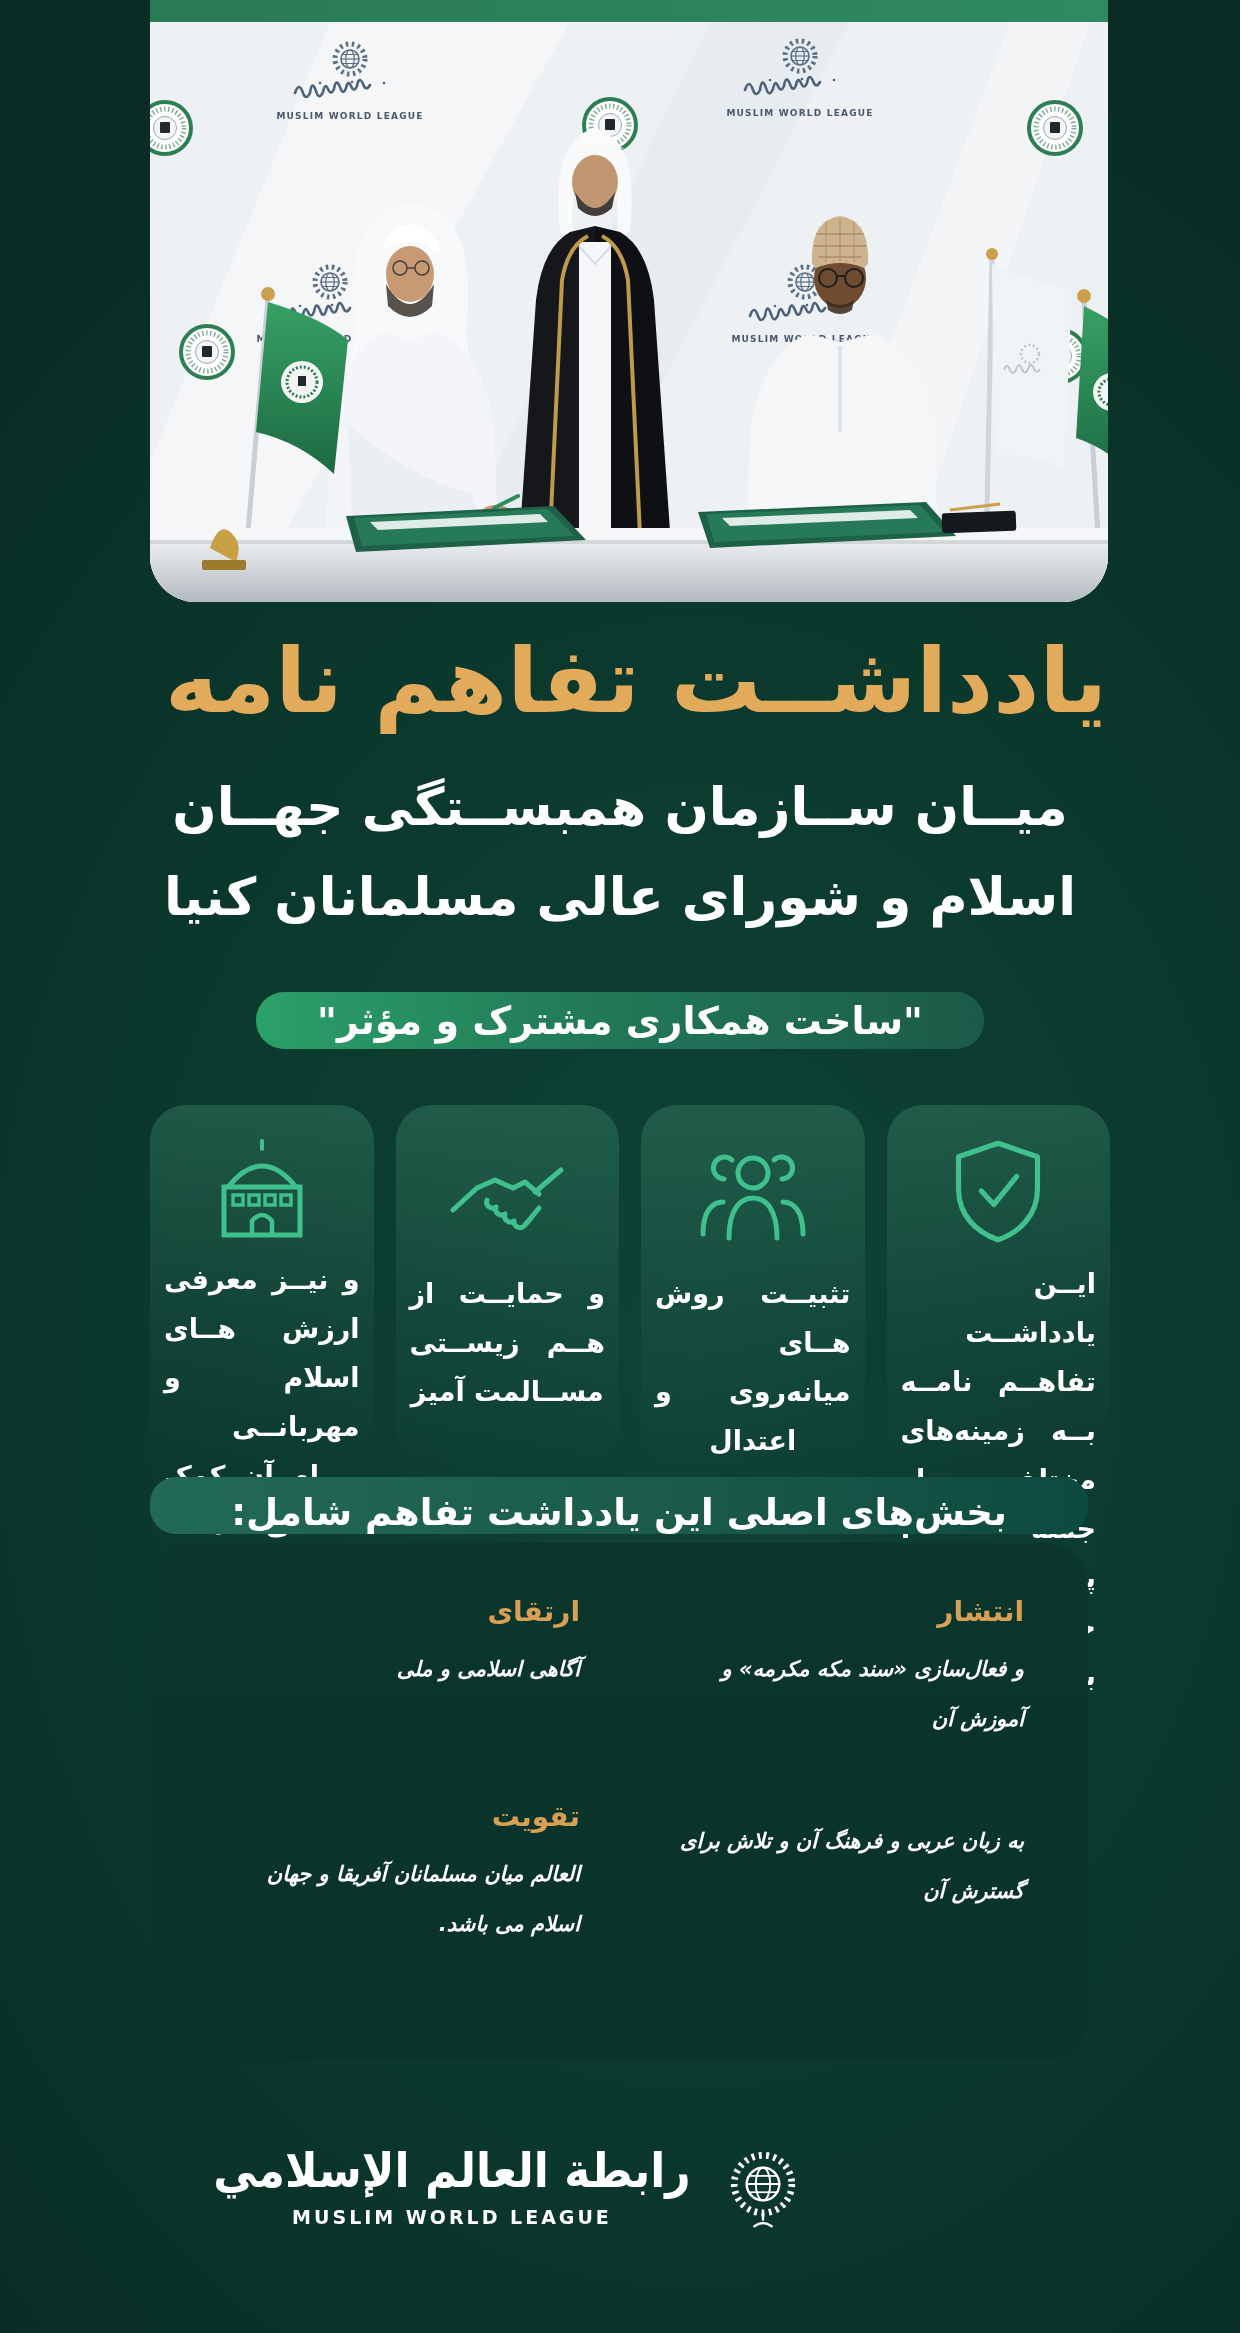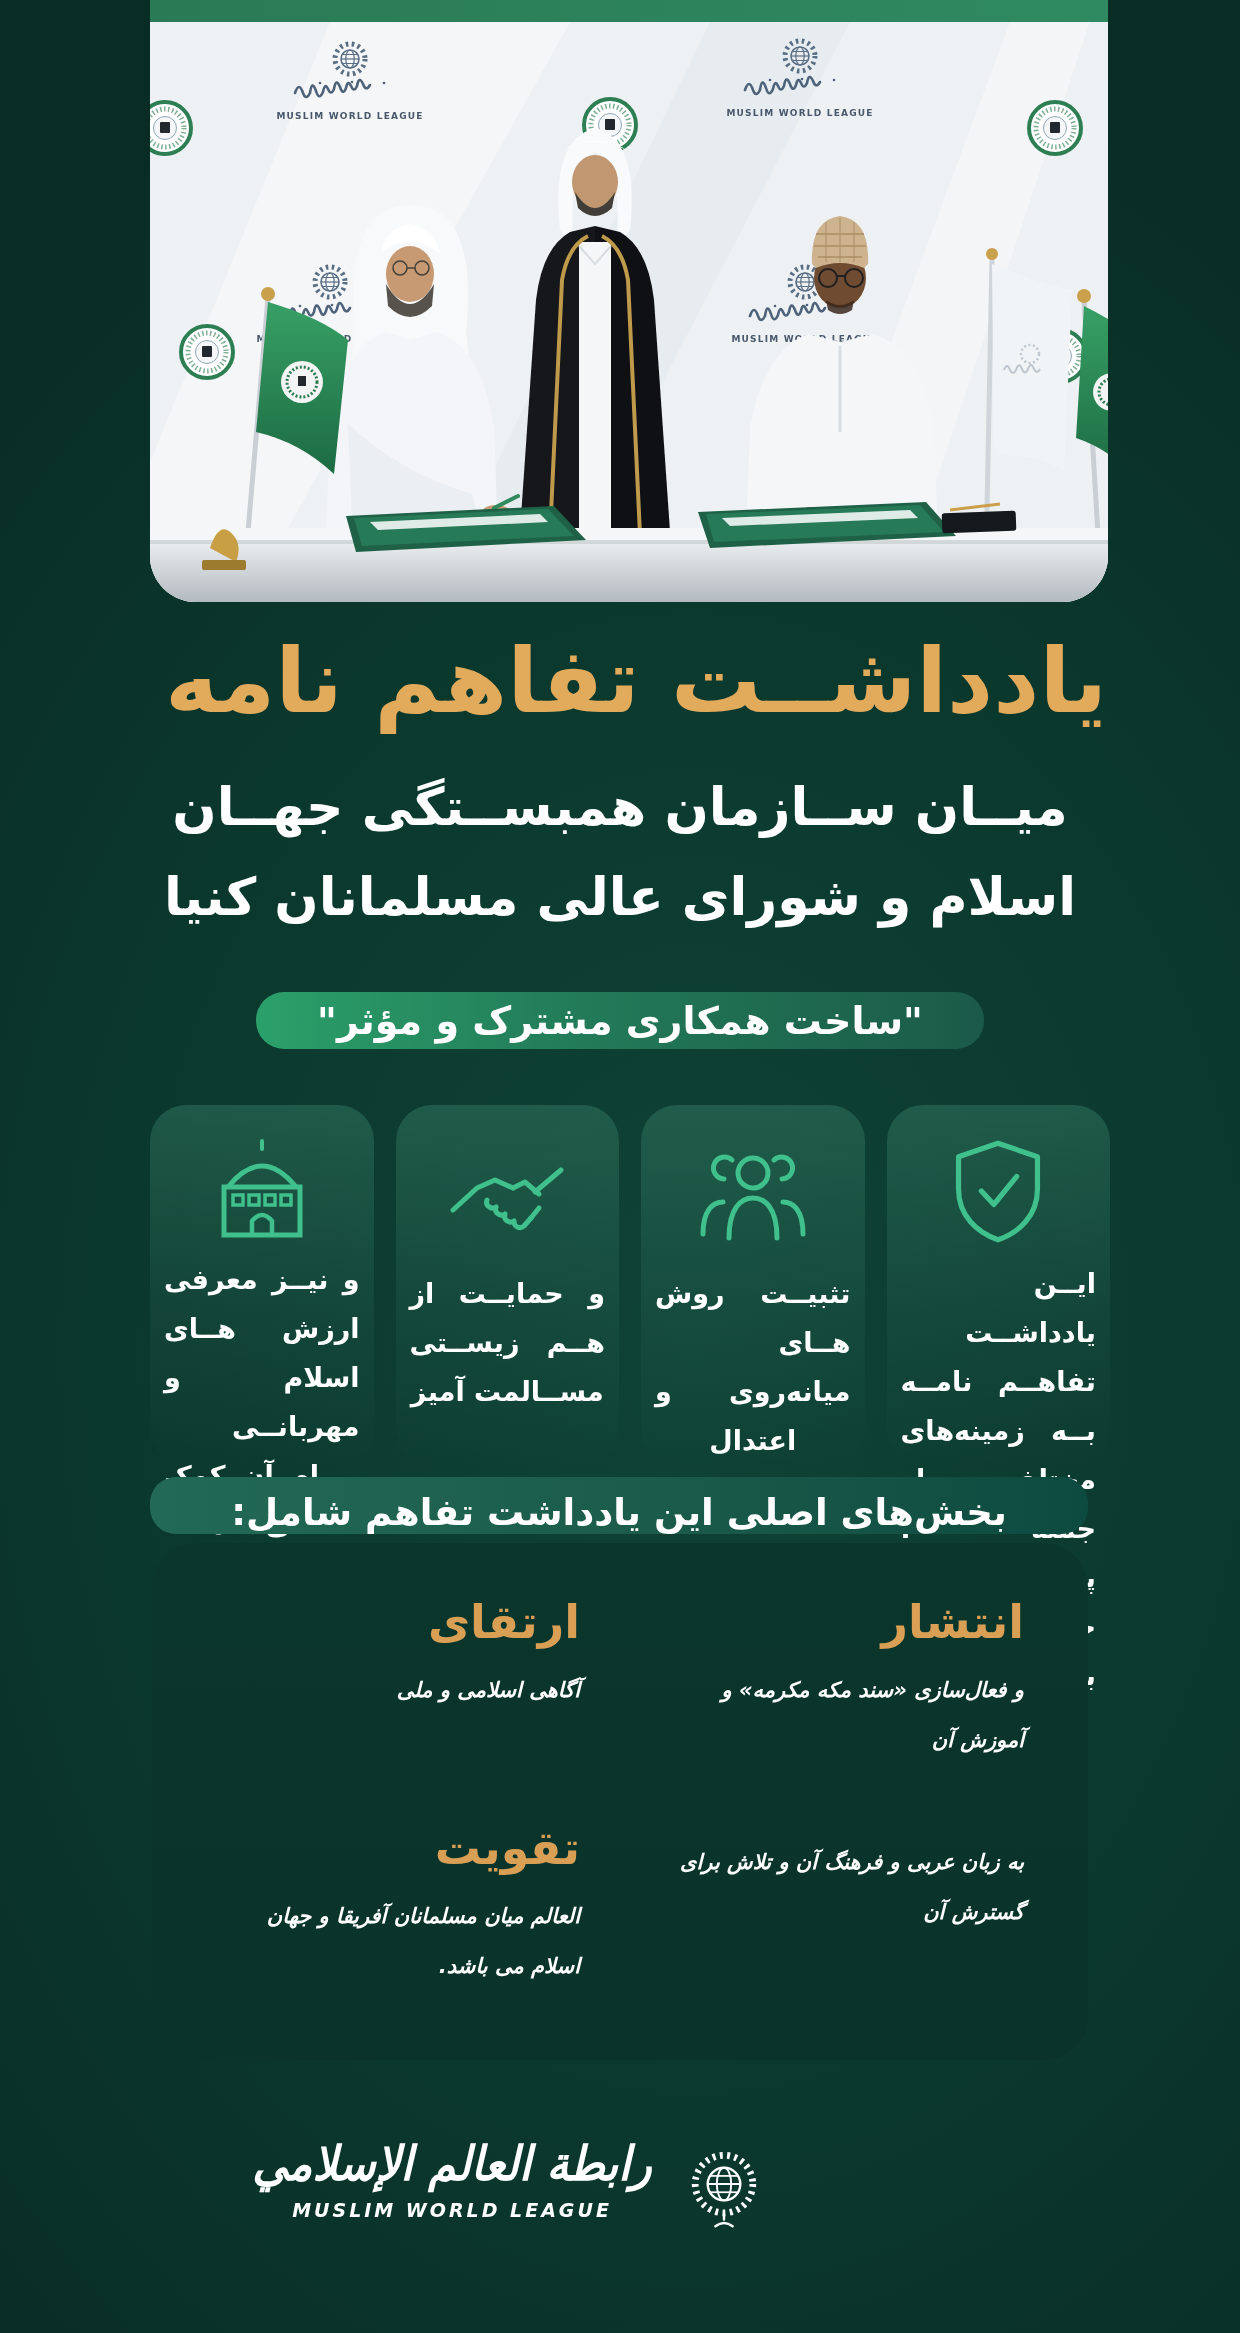"ارتقای" .mou-head { font-size: 46px -> 28px }
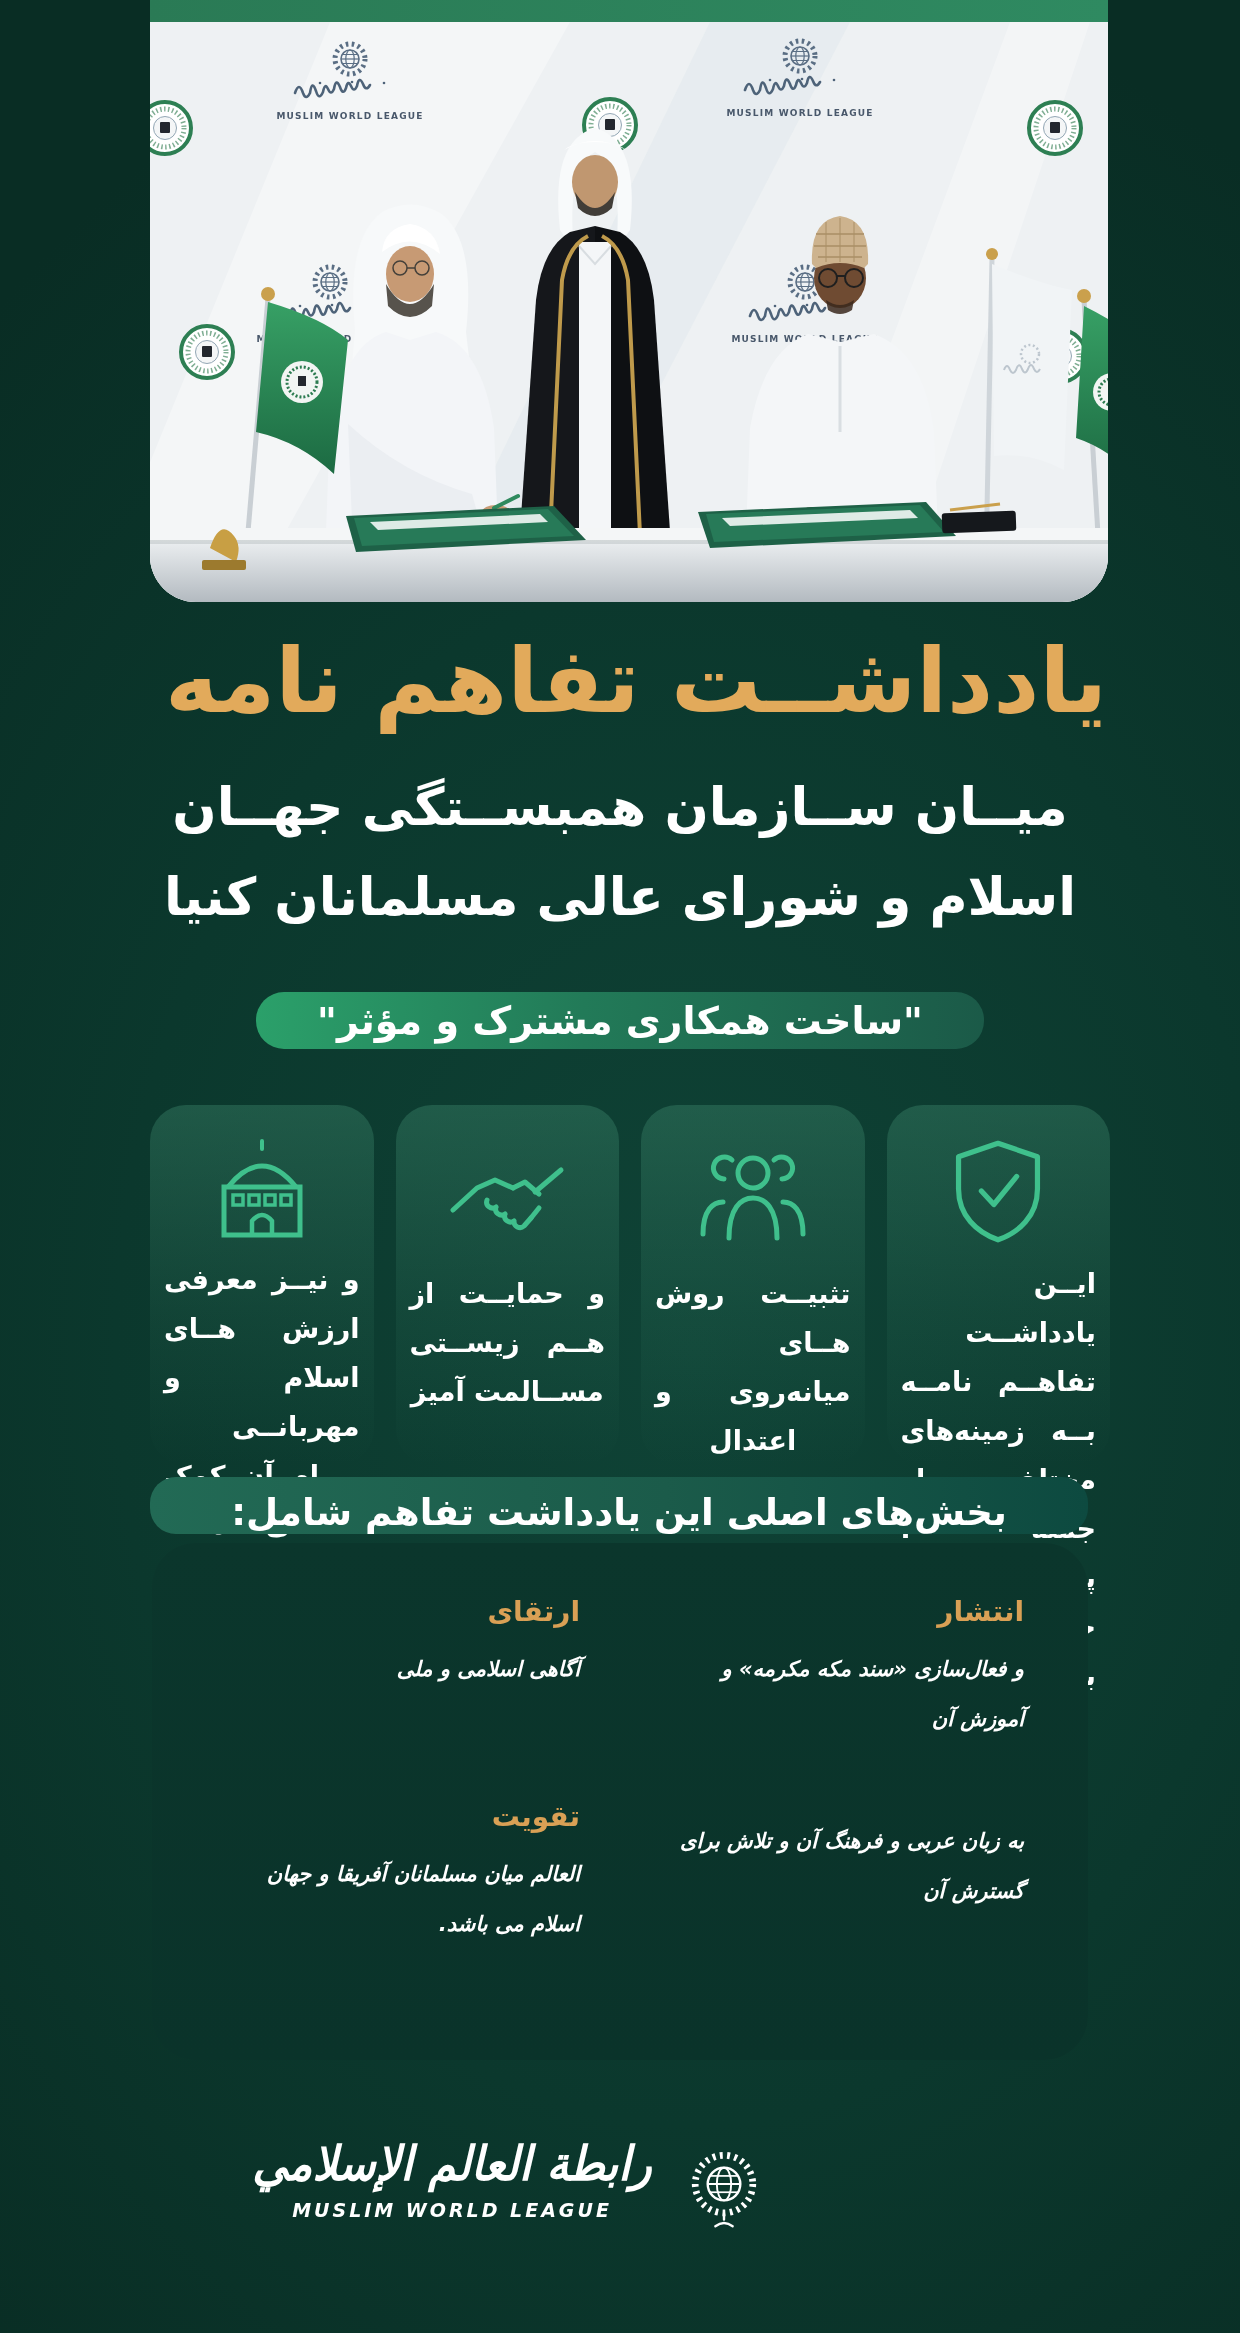"رابطة العالم الإسلامي" .footer-logo { align-items: flex-start -> center; font-style: italic -> none }
